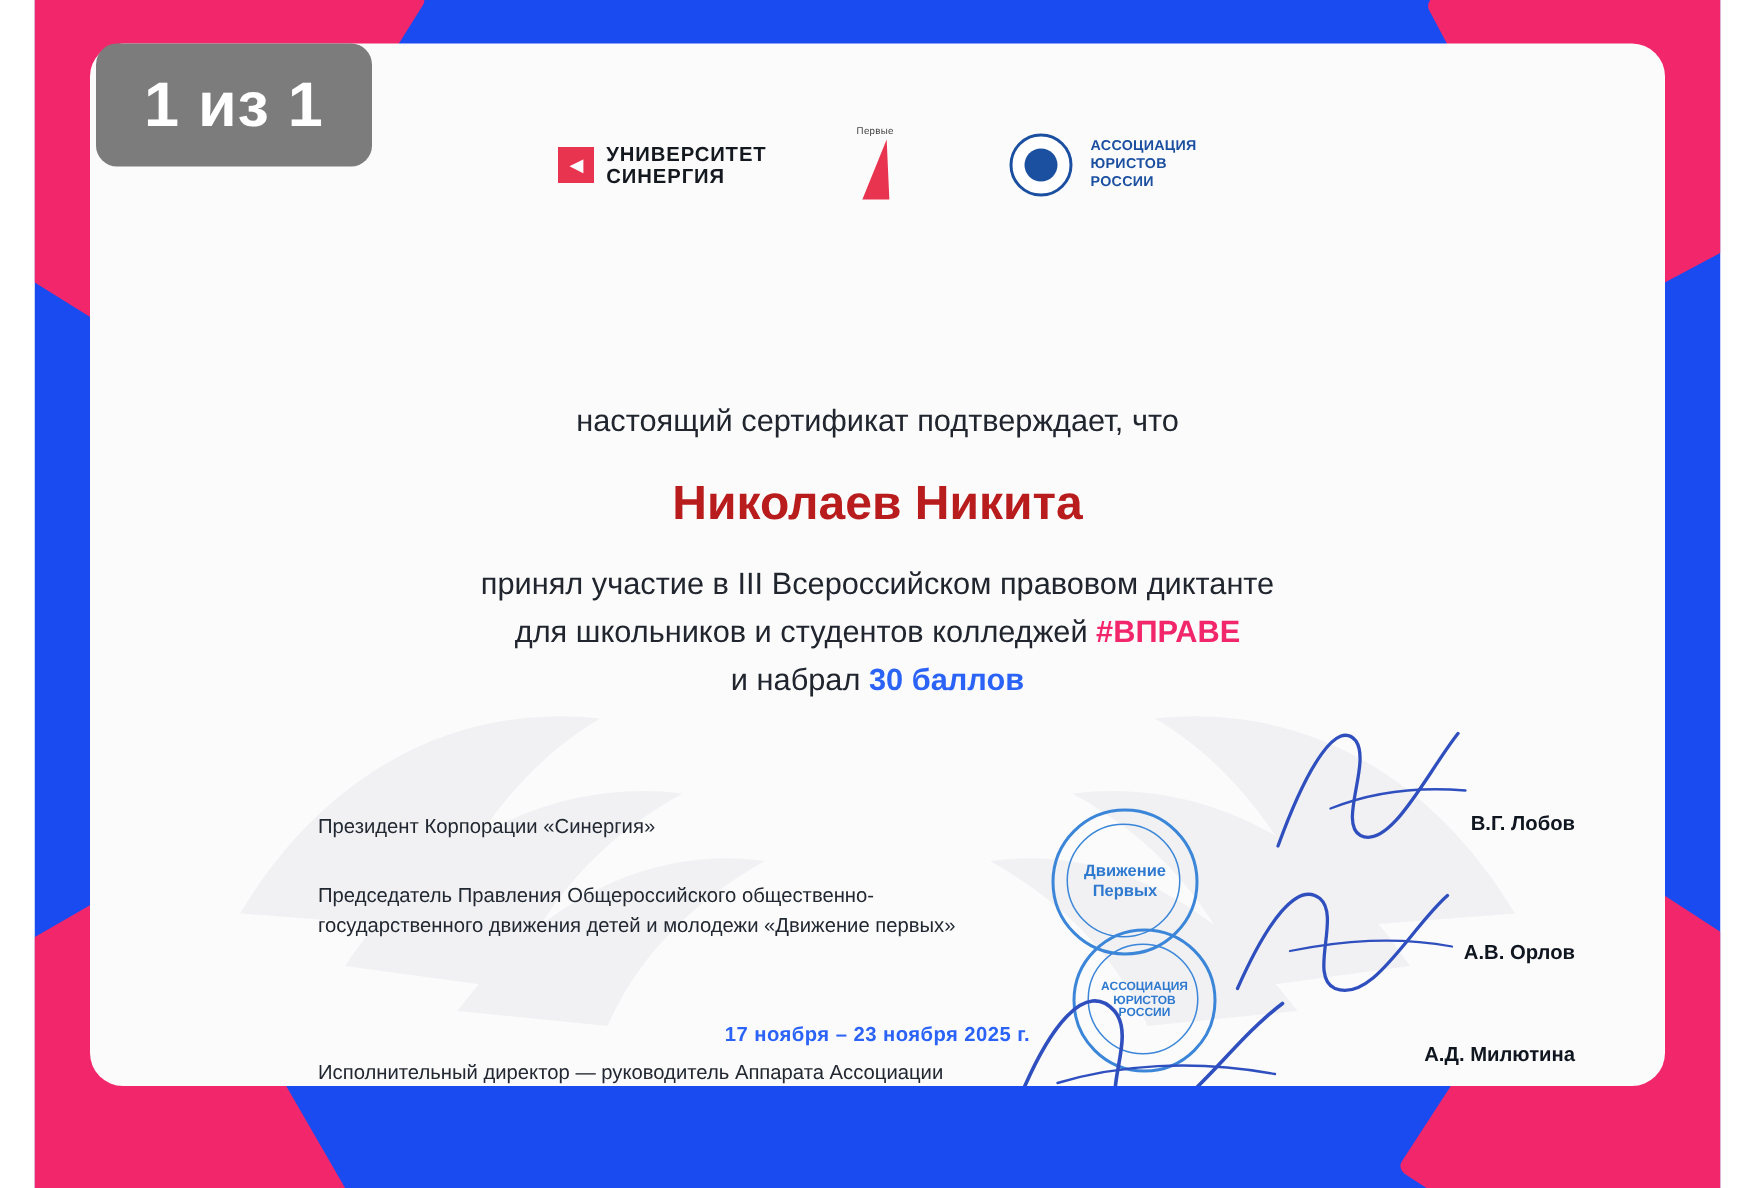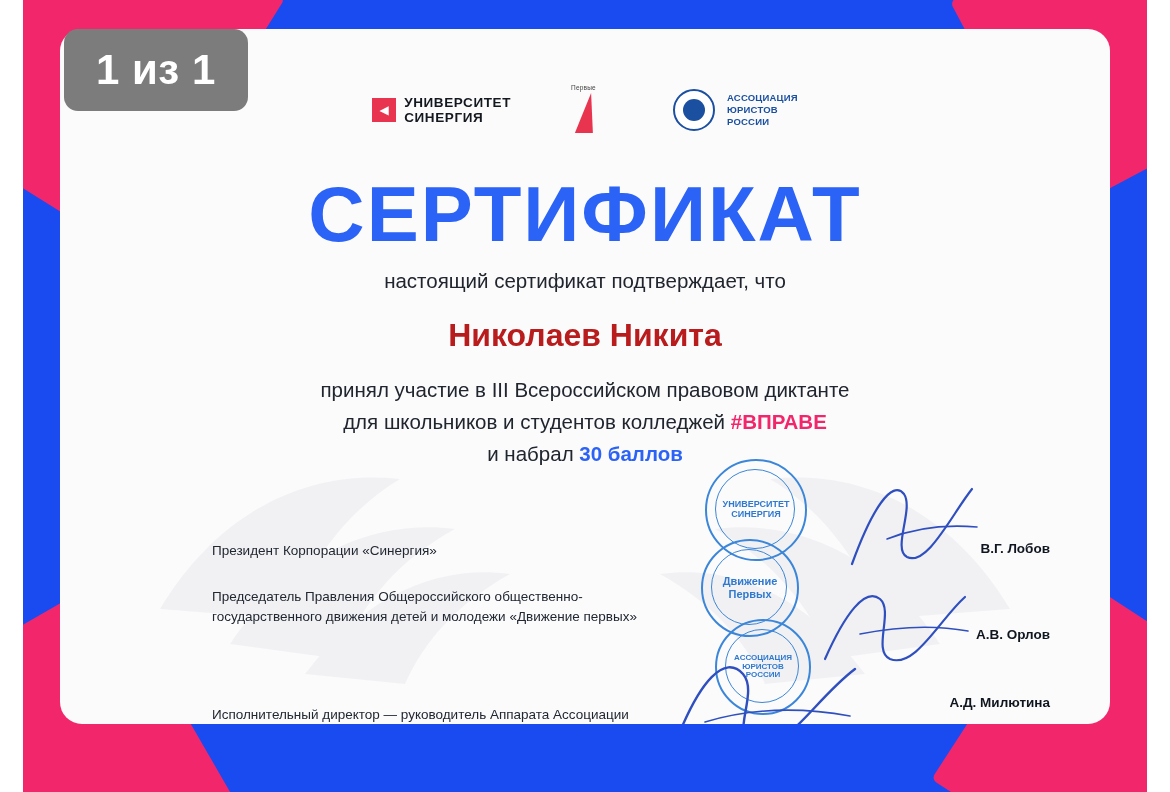"СЕРТИФИКАТ" div.cert-title { html: <div>СЕРТИФИКАТ</div> -> none }
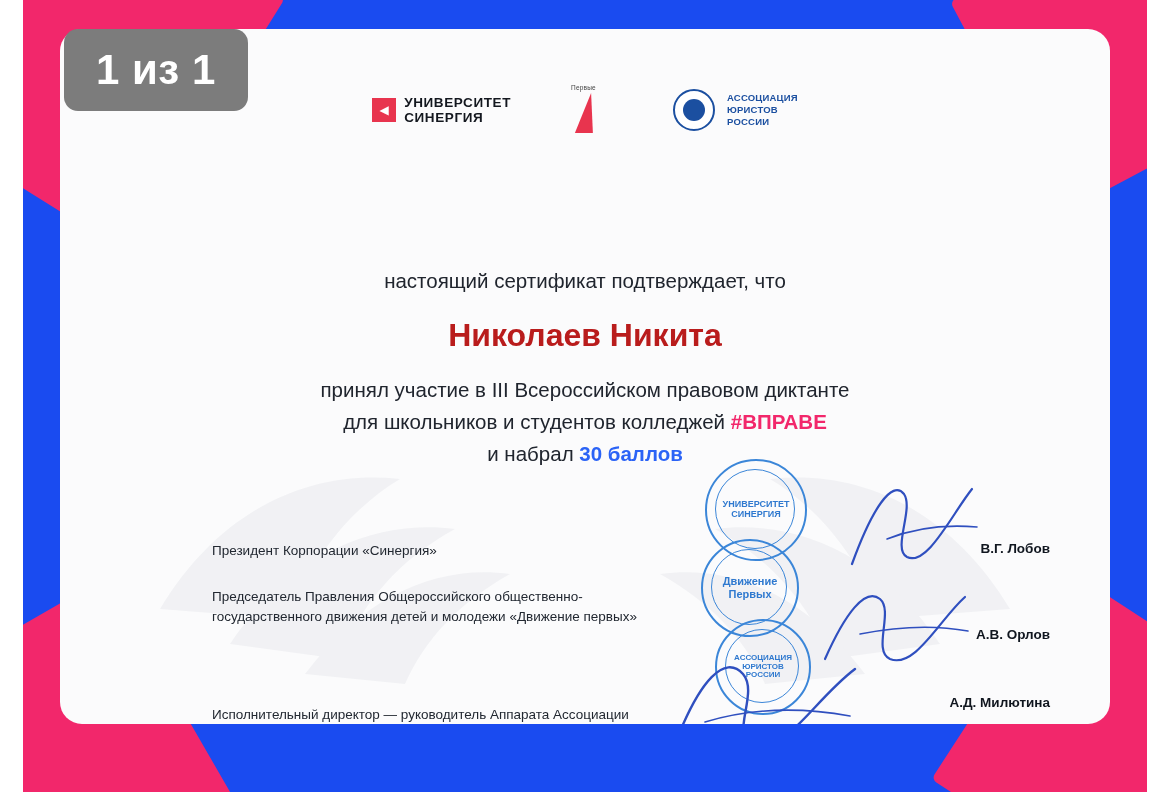"УНИВЕРСИТЕТ СИНЕРГИЯ" div.stamp { html: <div> <div></div> <div>УНИВЕРСИТЕТ СИНЕРГИЯ</div> </div> -> none }
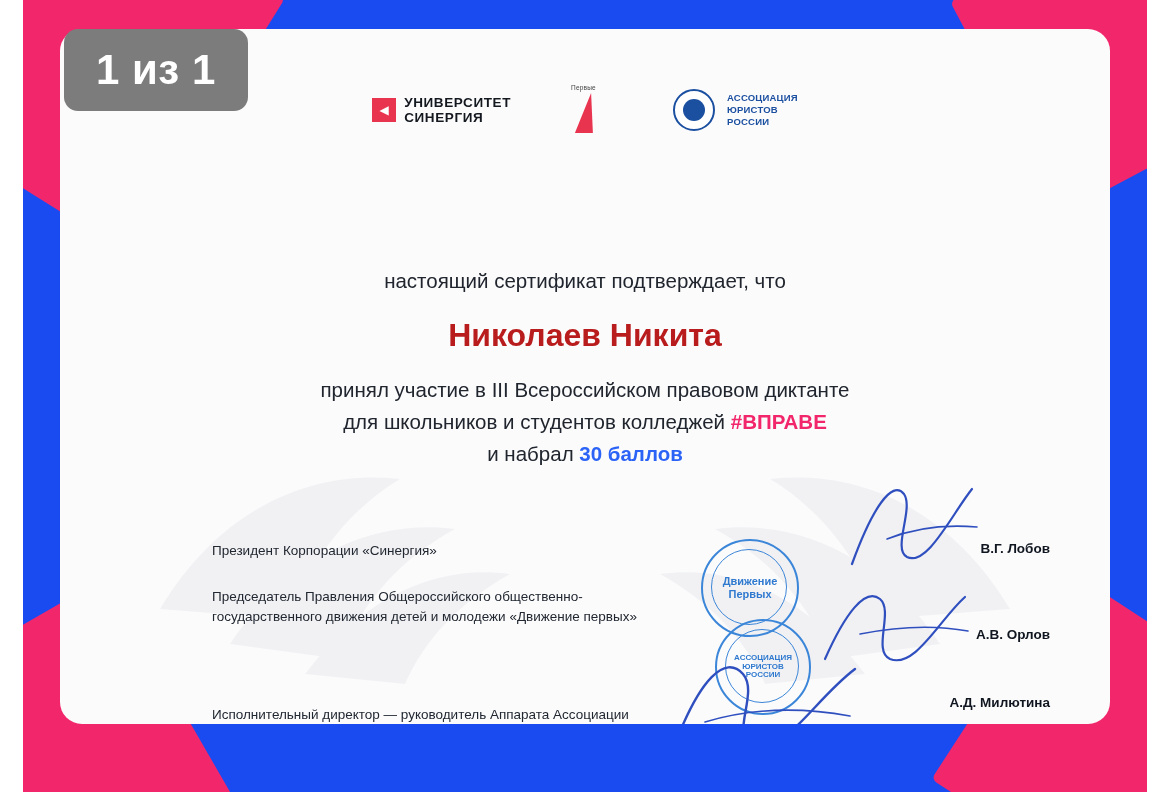"17 ноября – 23 ноября" div.footer-date { html: none -> <div>17 ноября – 23 ноября 2025 г.</div> }
